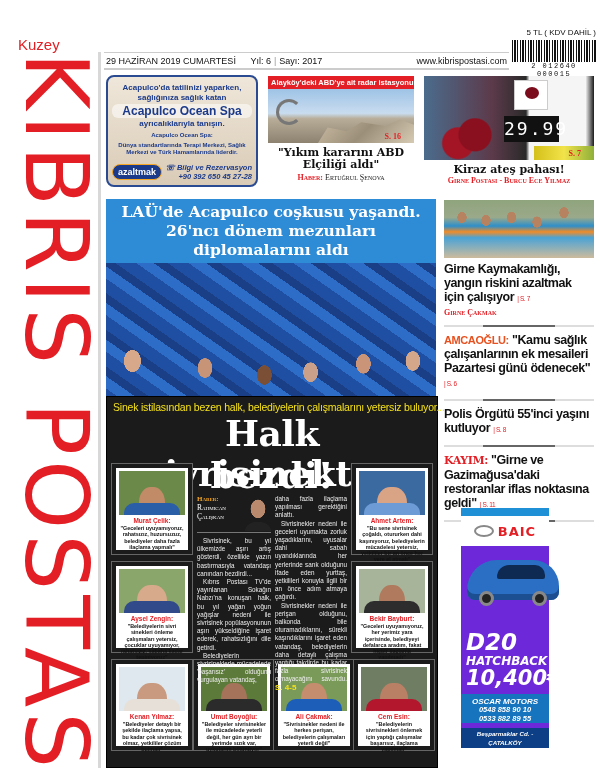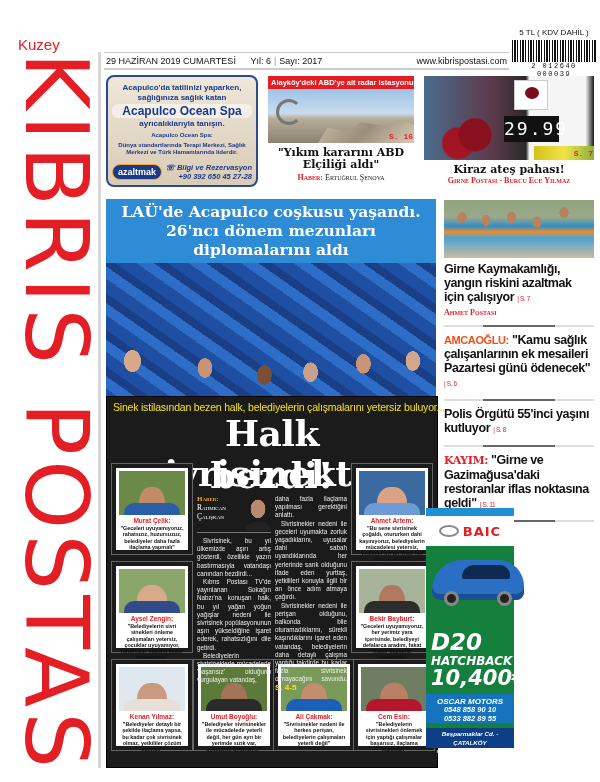"5 TL ( KDV DAHİL" .price { text-align: center -> right }
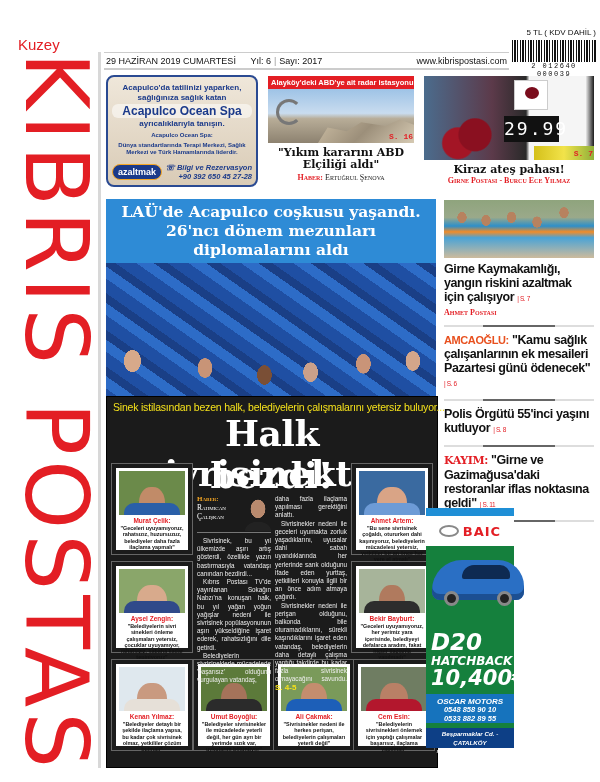"2 012640 000039" div.abs { text: 000039 -> 000015 }
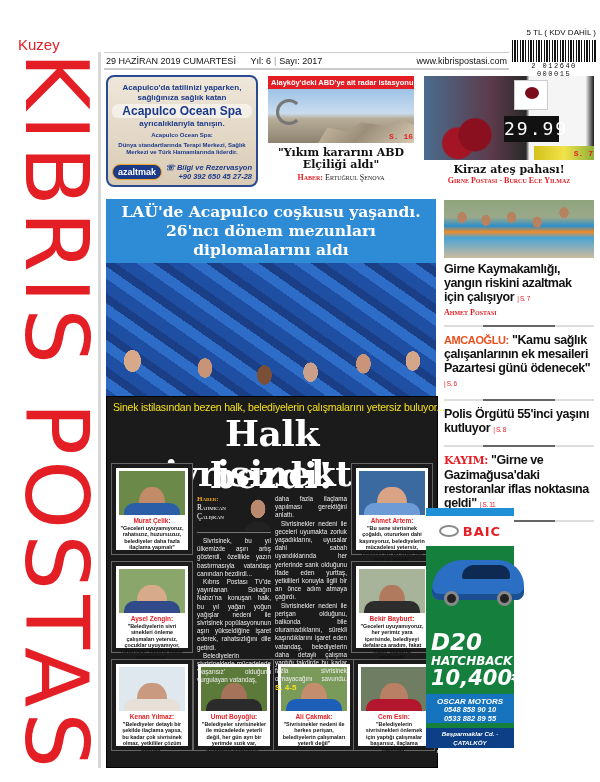"S. 16" .pageref { font-family: Liberation Mono, monospace -> Liberation Serif, serif; right: 1px -> 13px }
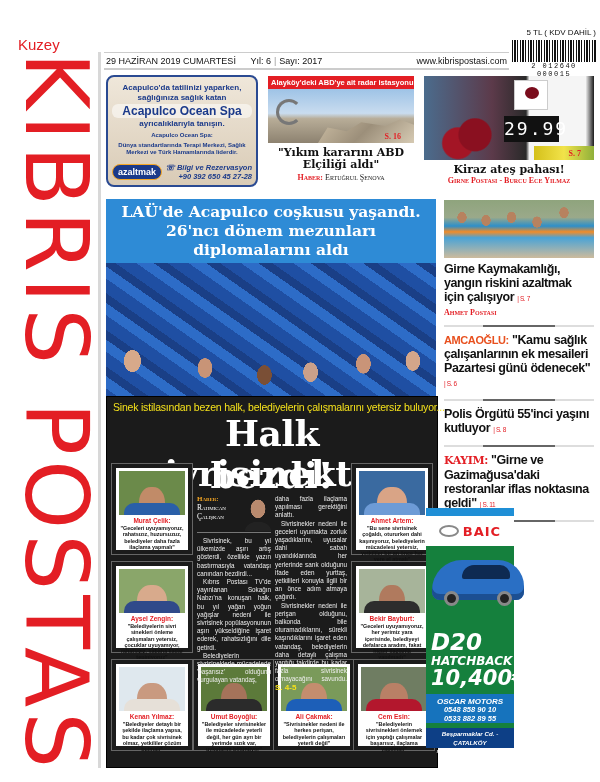"Ahmet Postası" div.rsrc { text: Ahmet Postası -> Girne Çakmak }
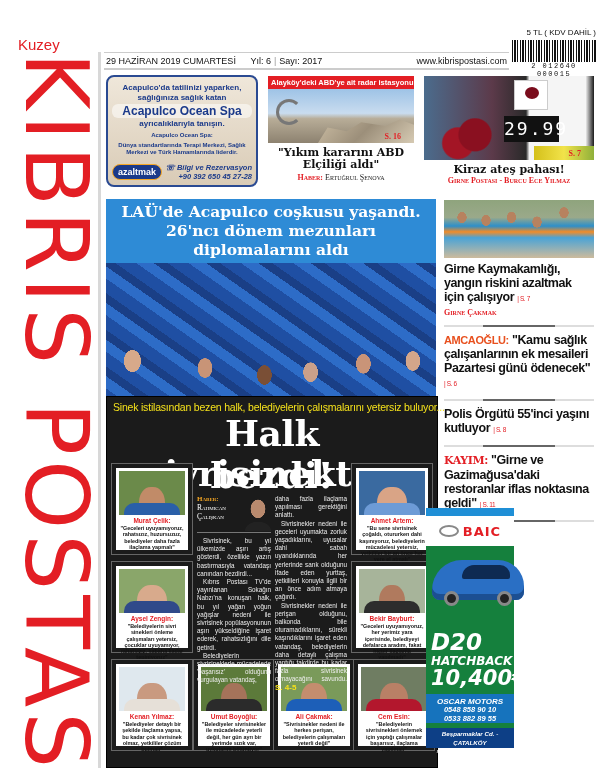"BAIC" .baic { left: 426px -> 461px }
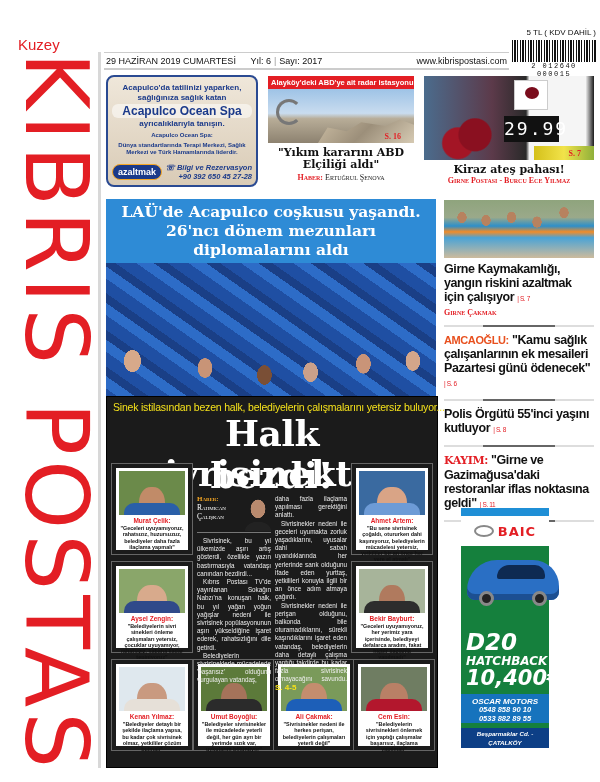"D20" .baic .blue { background: #15803d -> #6d28d9 }
